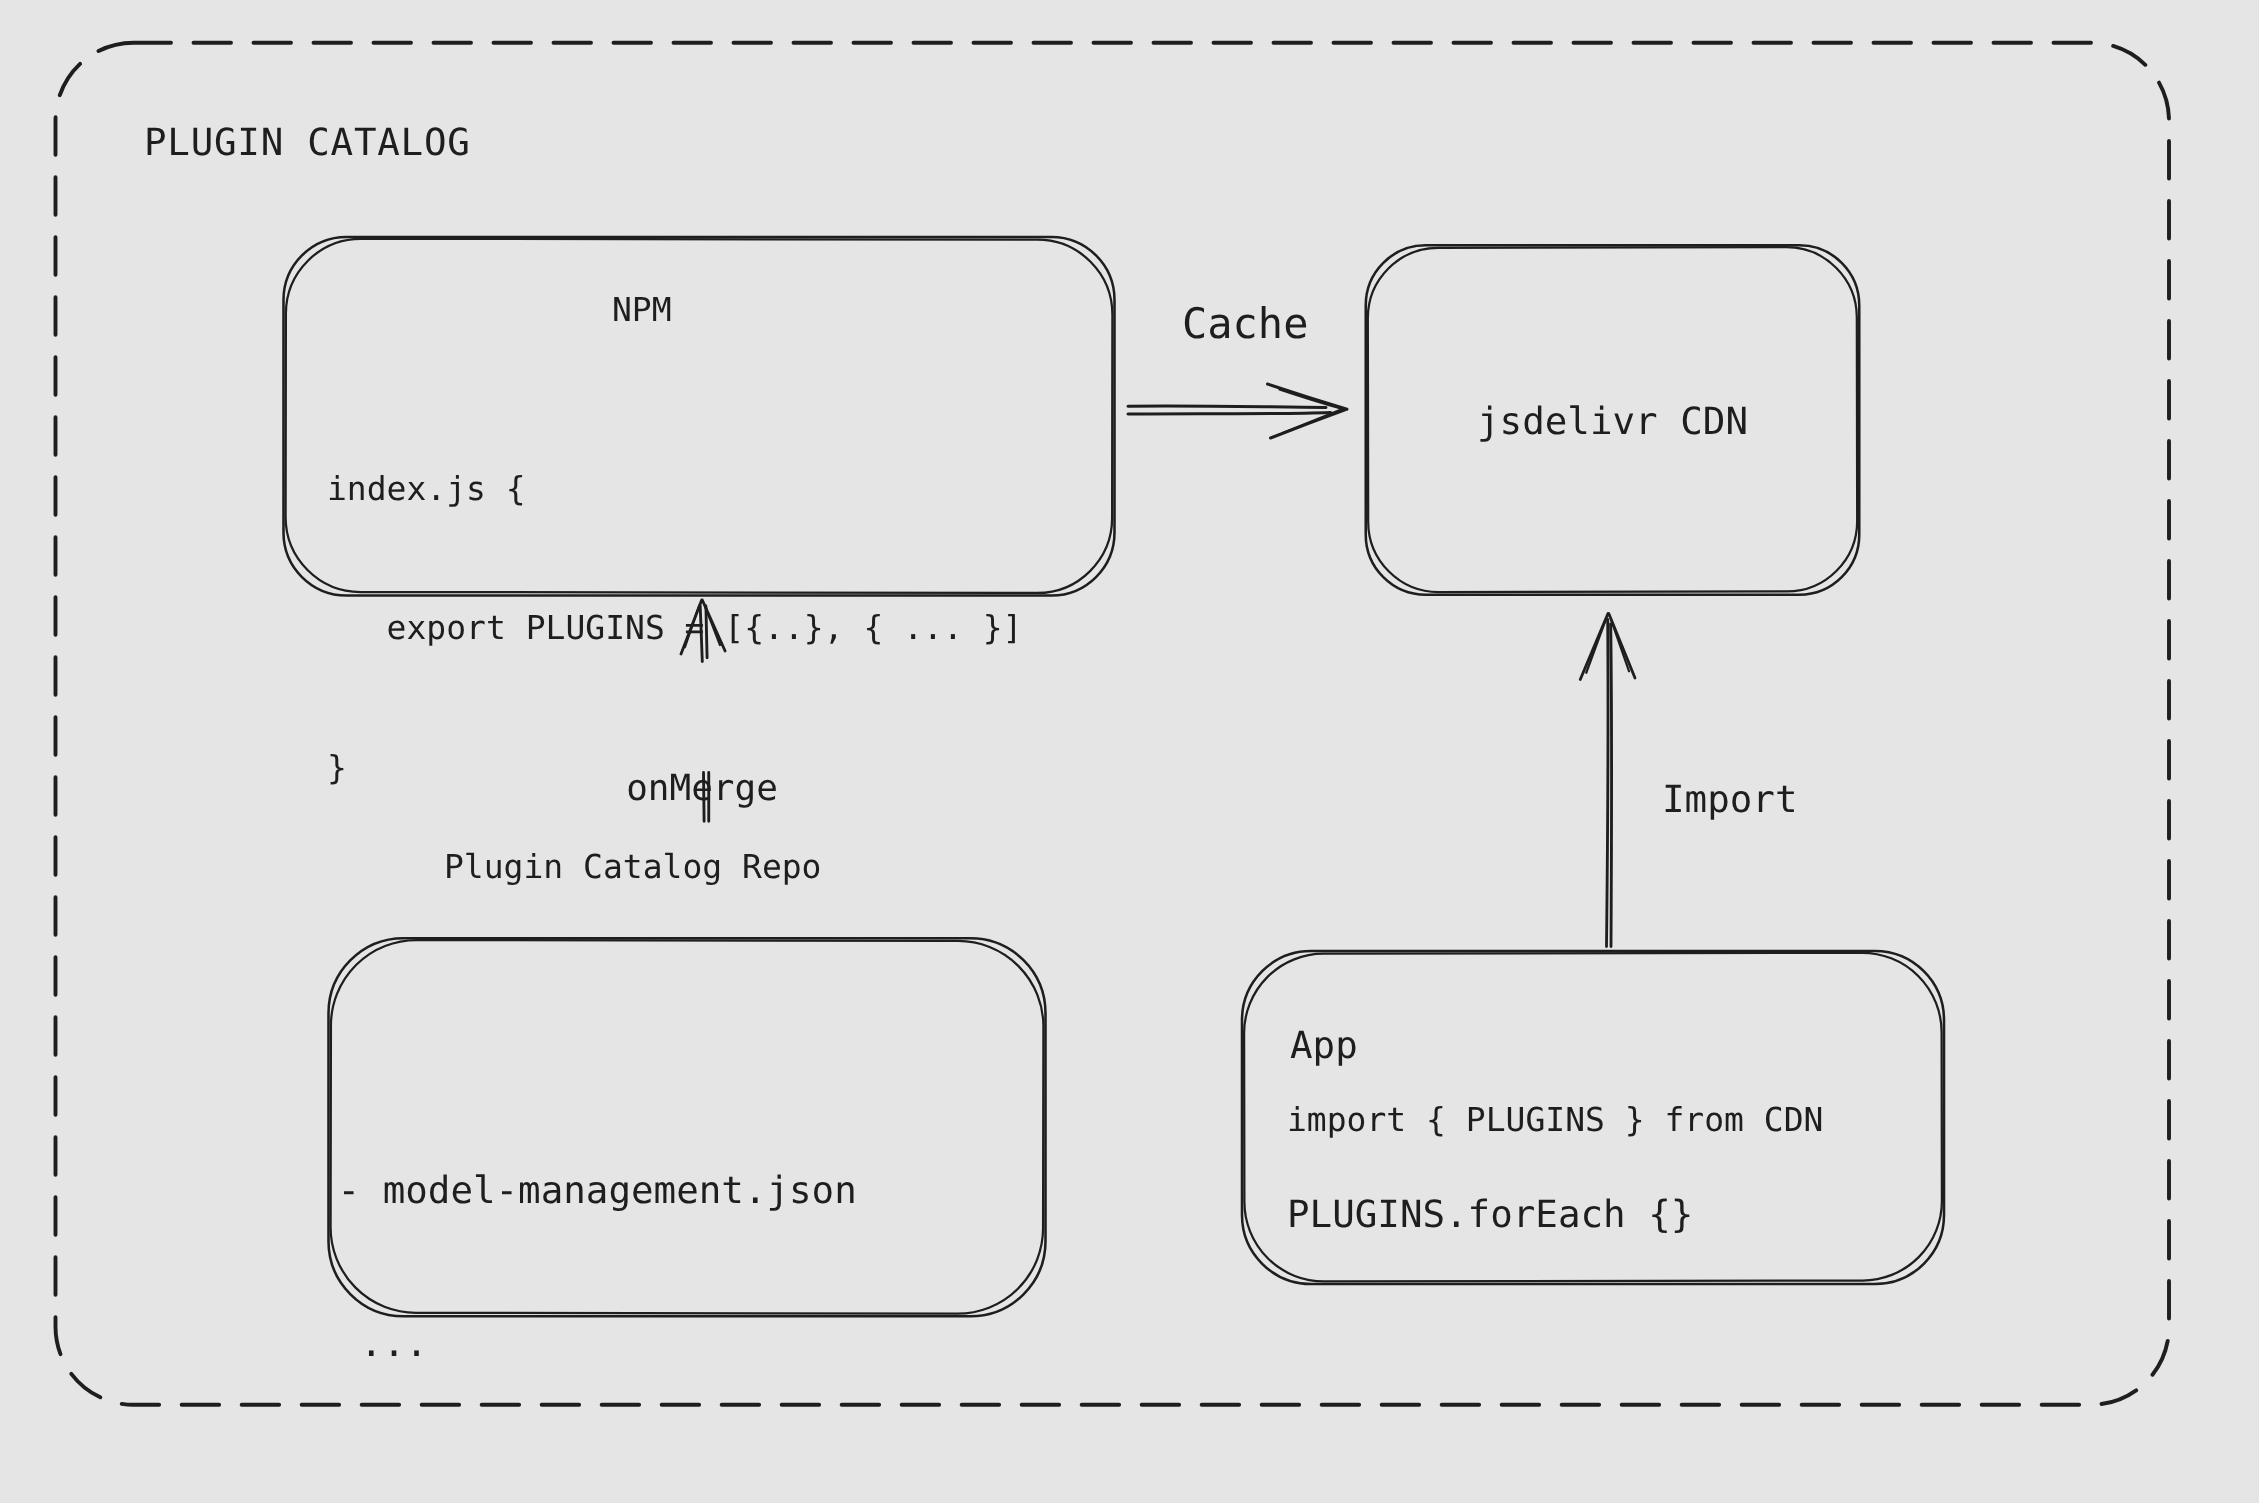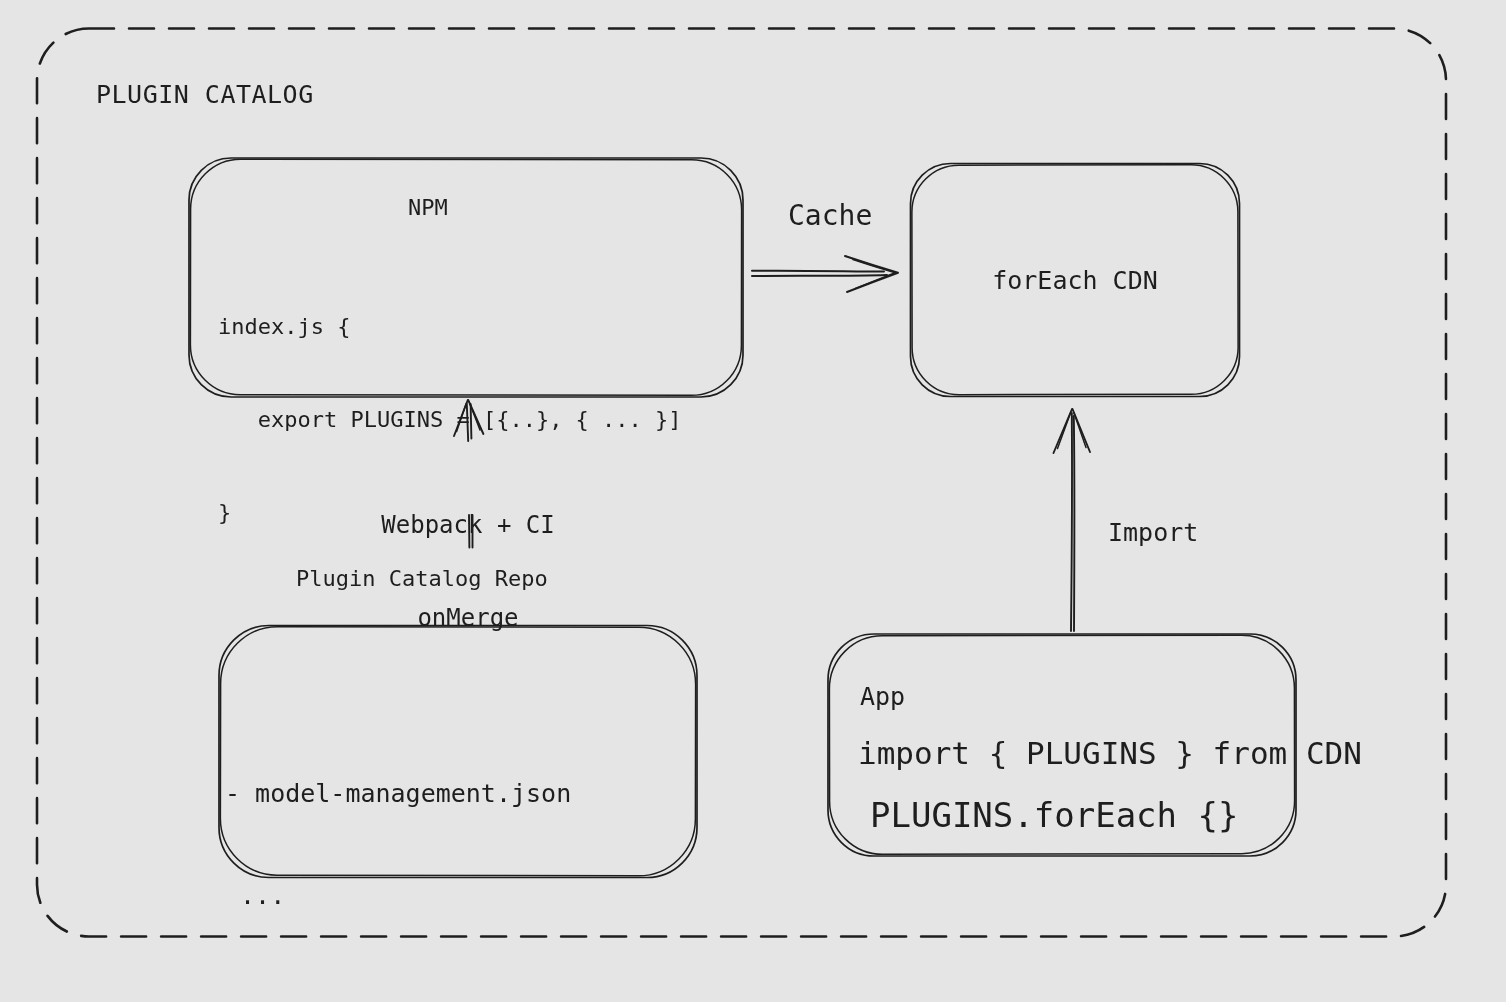"forEach CDN" div.cdn-label { text: forEach -> jsdelivr }
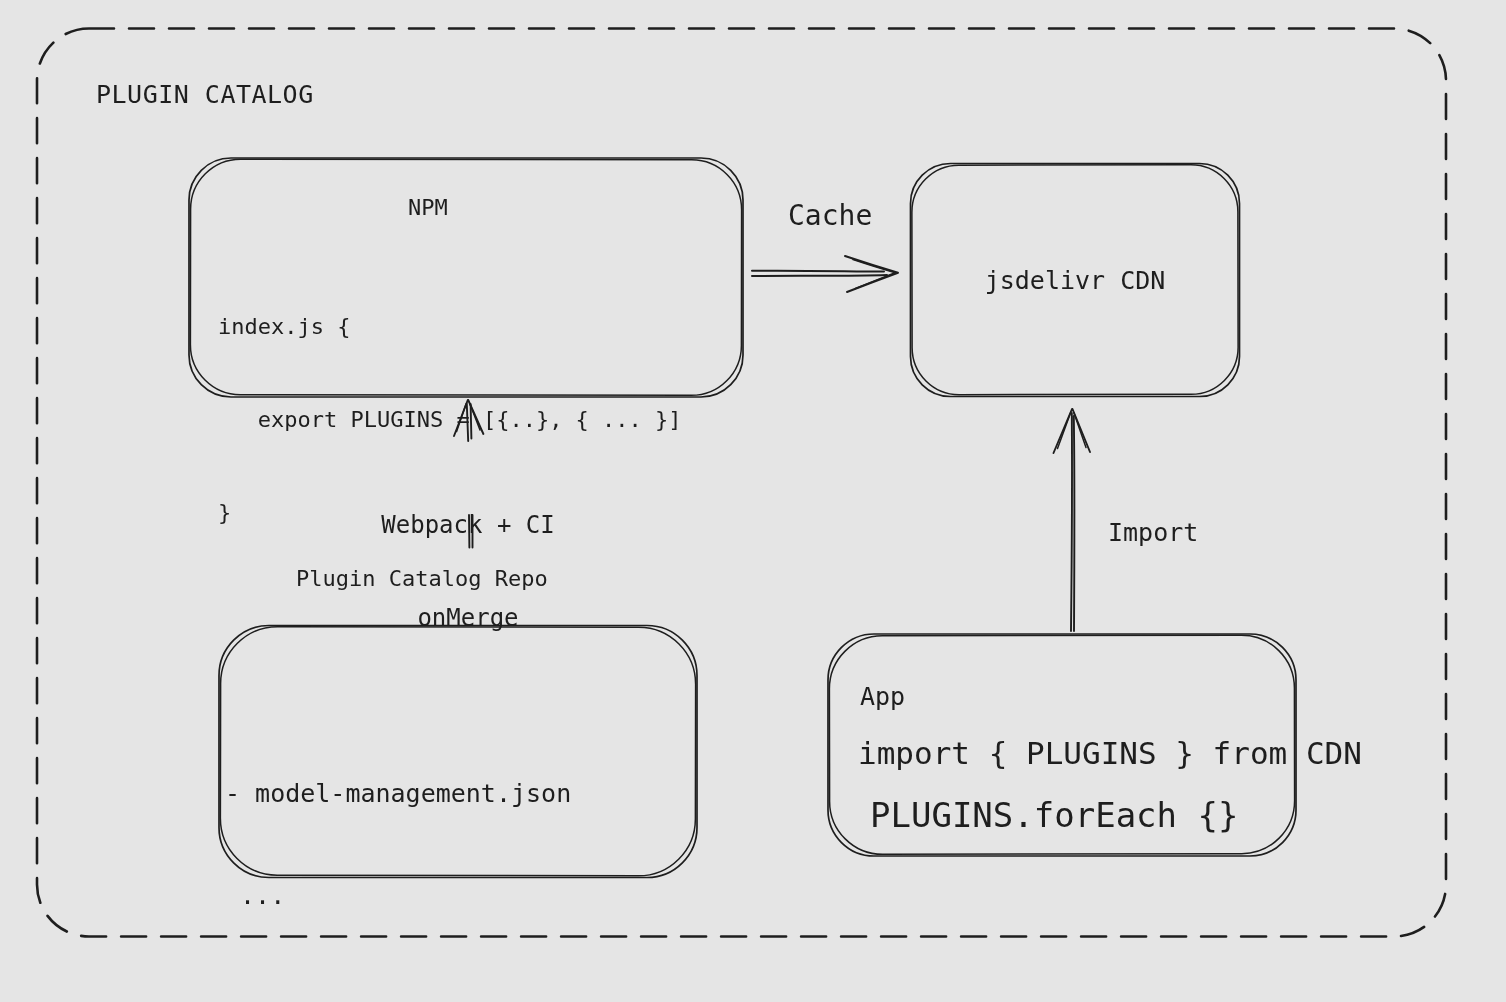"Webpack + CI" div { html: <div>Webpack + CI</div> -> none }
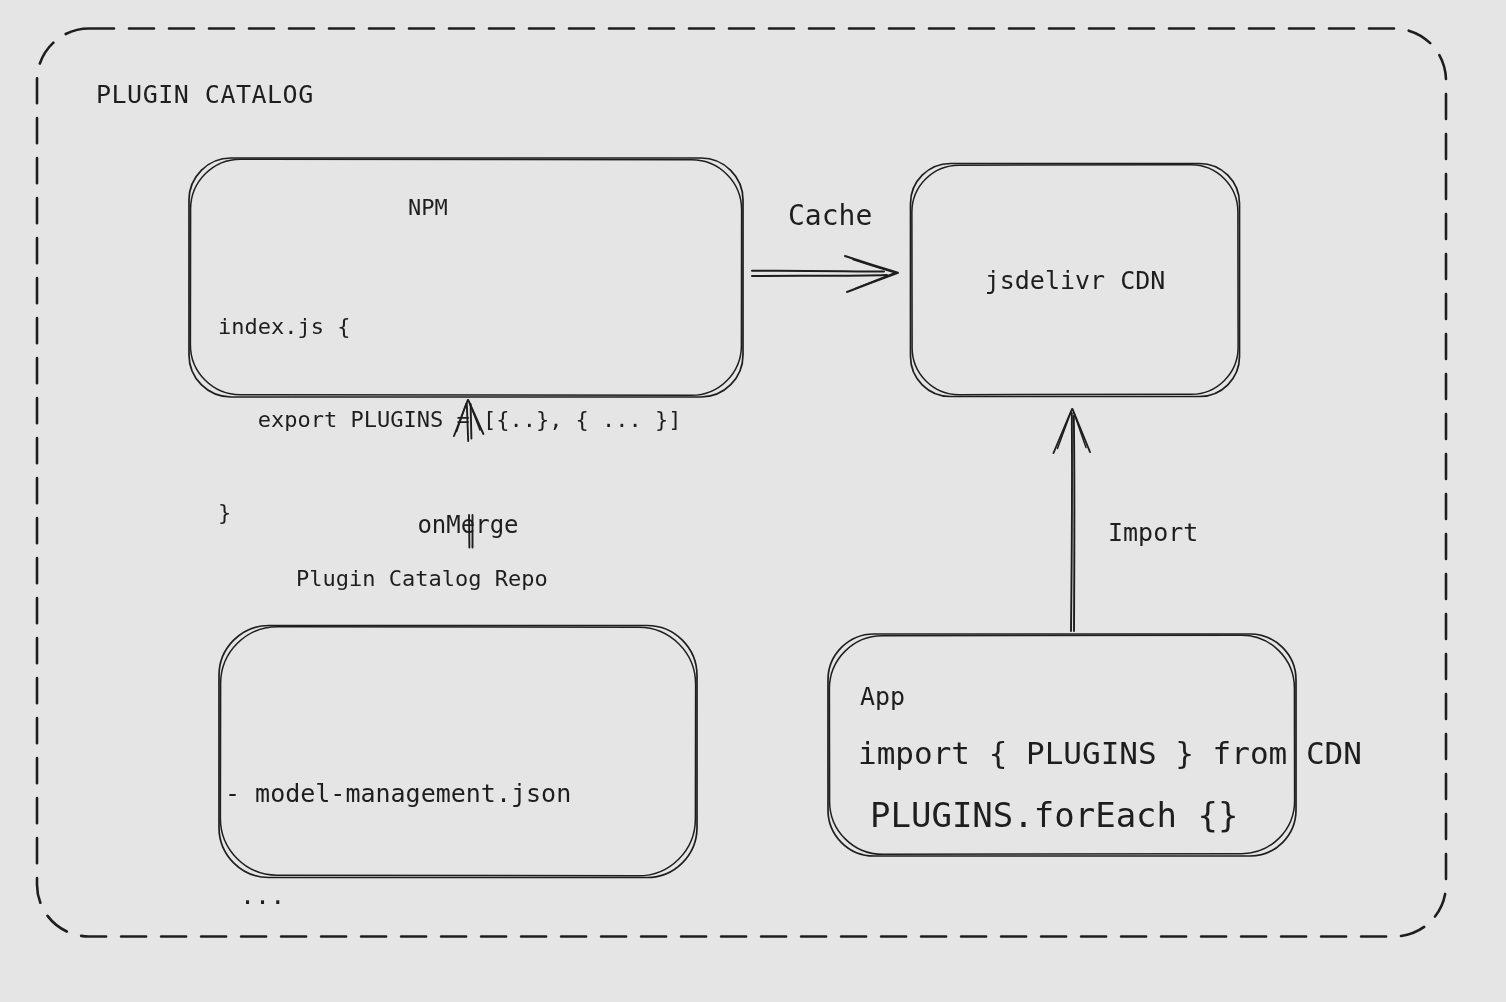"import { PLUGINS } from" .app-line1 { font-size: 31px -> 22px }
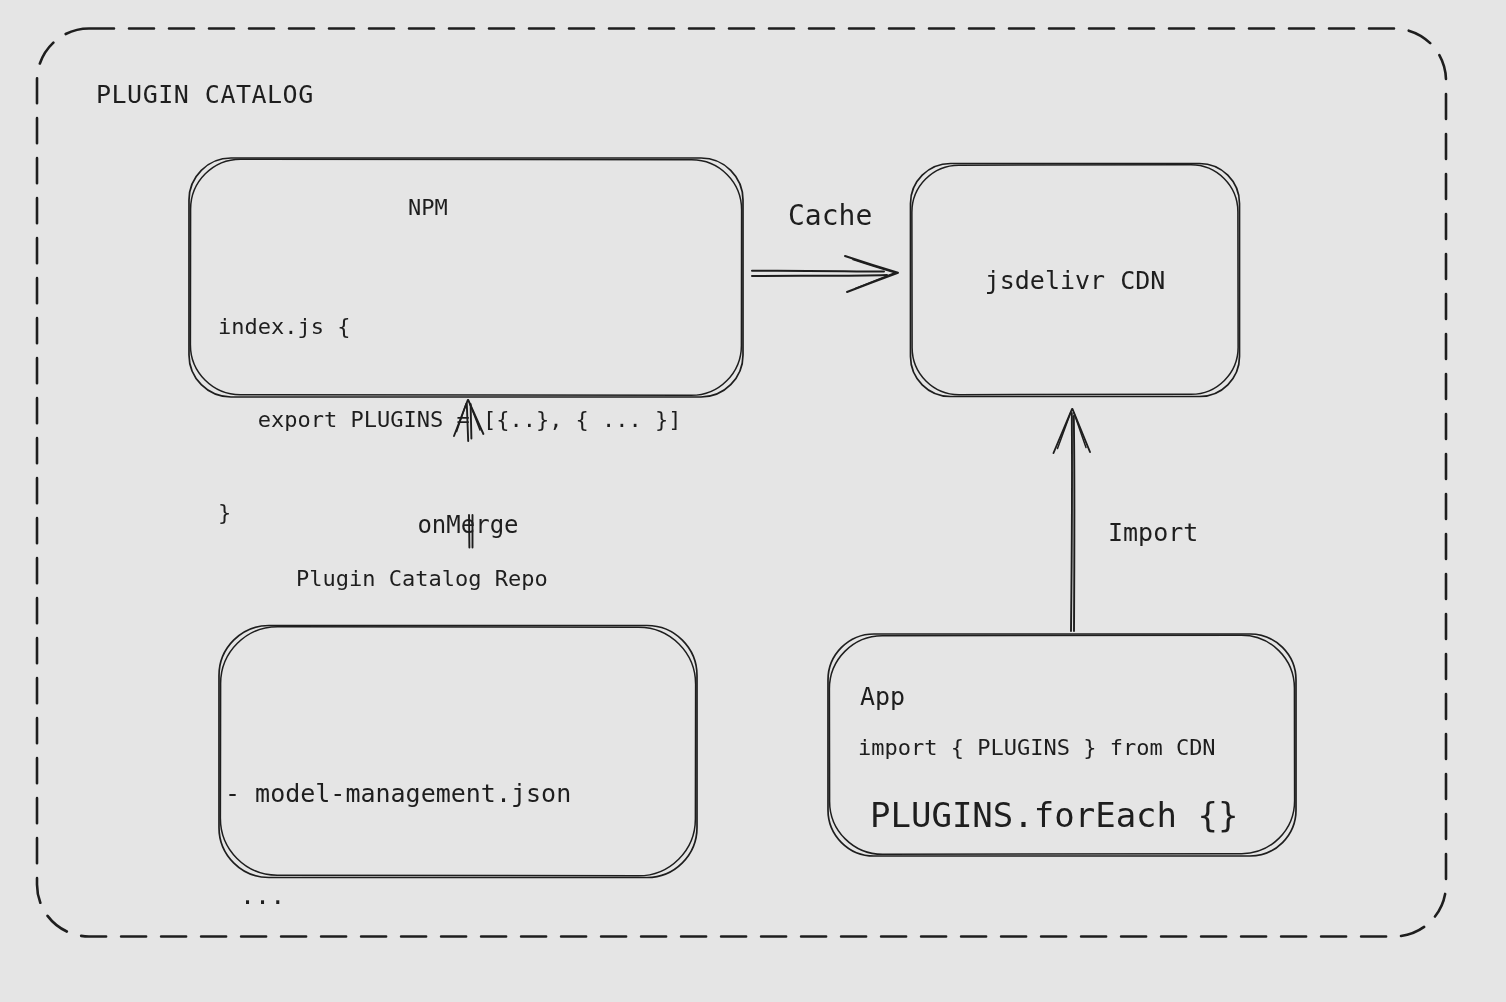"PLUGINS.forEach {}" .app-line2 { font-size: 34px -> 25px; left: 43px -> 31px }
